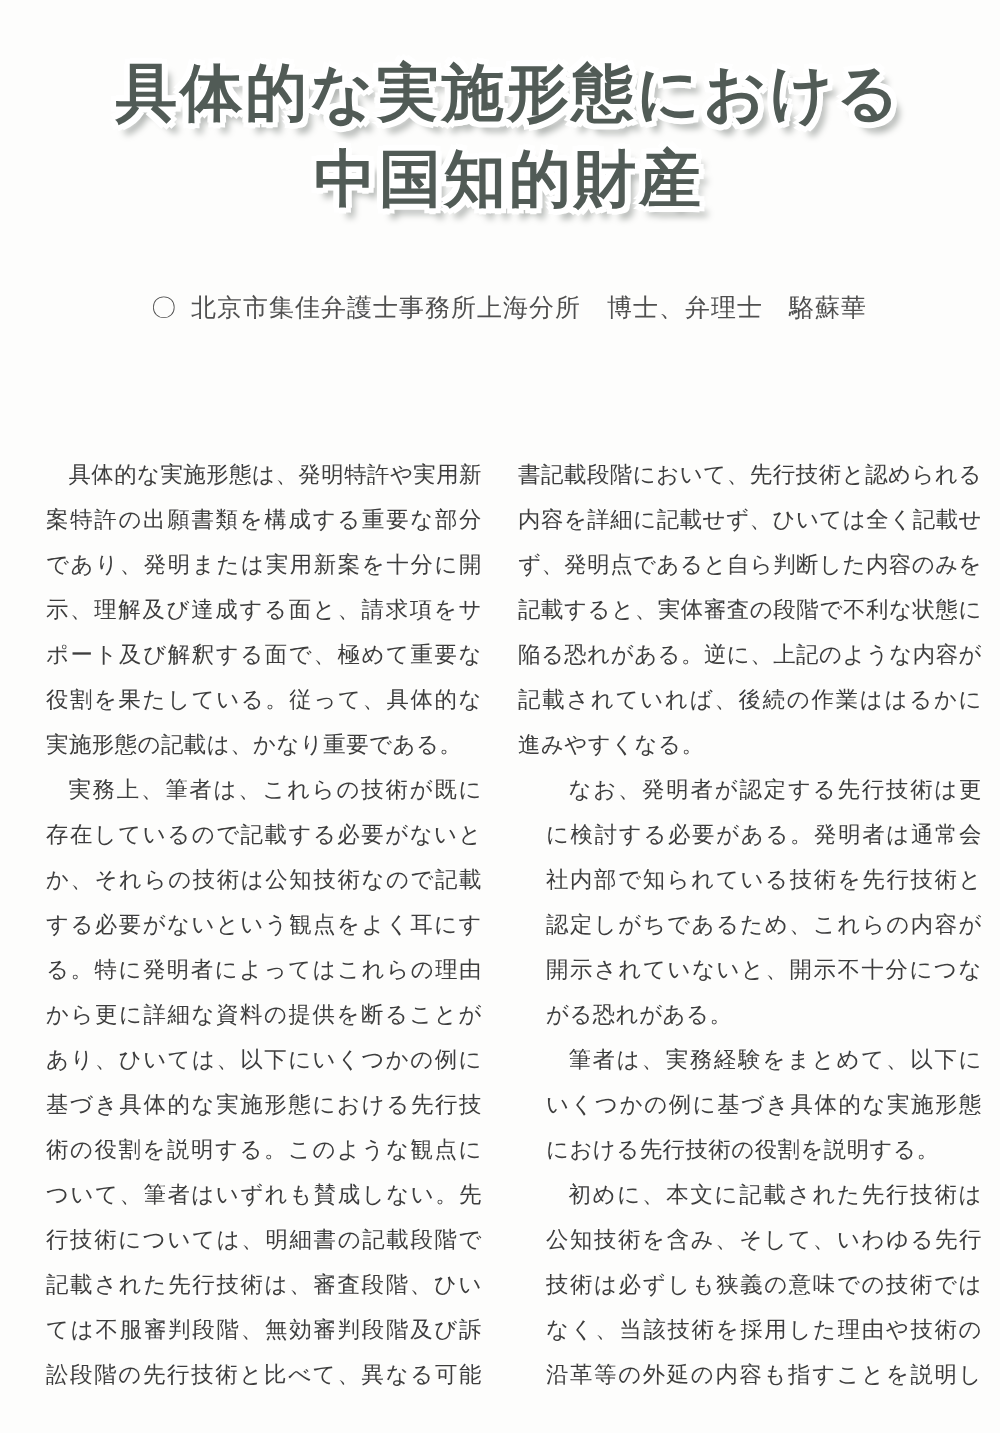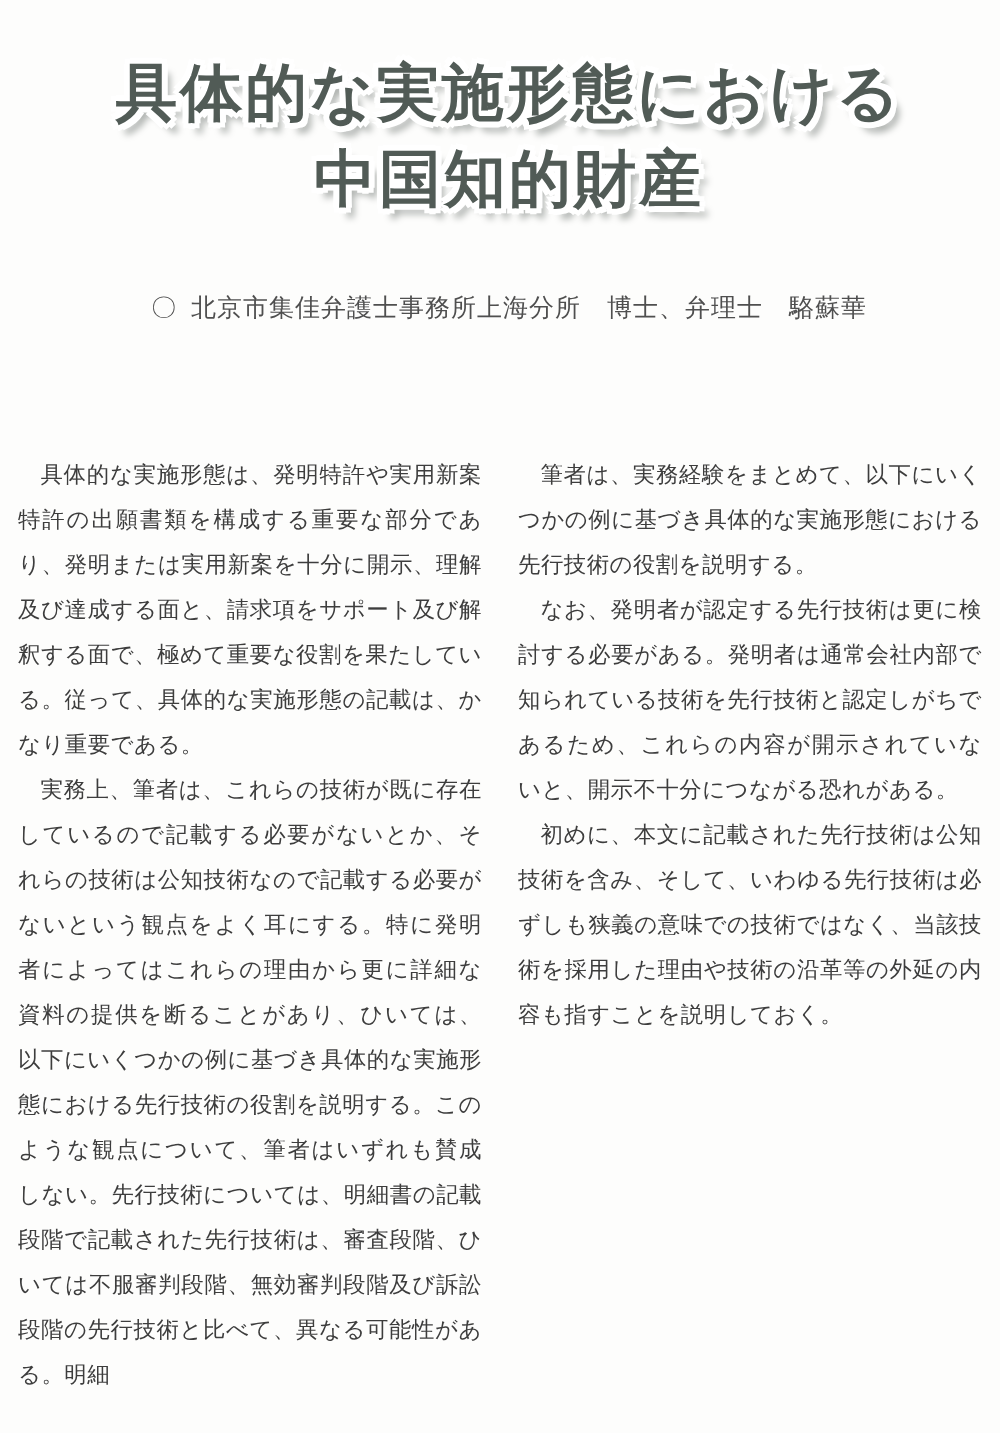"具体的な実施形態は、発明特許や実用新案特許の出願書類を構成する重要な部分であり、" .column p.indent { margin-left: none -> 28px }
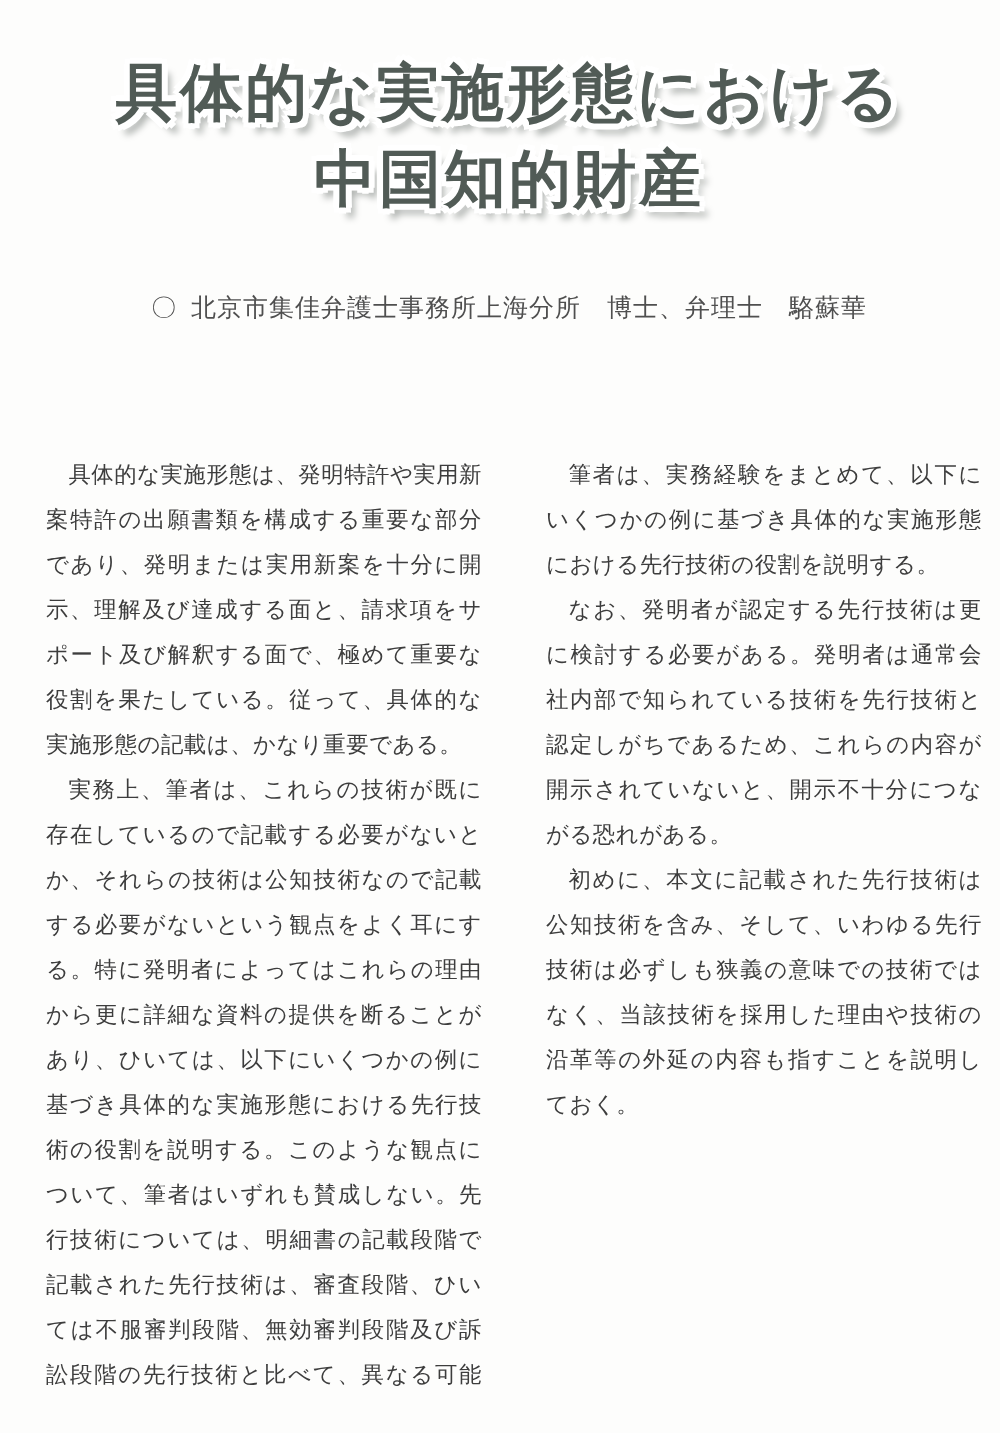"書記載段階において、先行技術と認められる内容を詳細に記載せず、ひいては全く記載せ" p.no-indent { html: none -> <p>書記載段階において、先行技術と認められる内容を詳細に記載せず、ひいては全く記載せず、発明点であると自ら判断した内容のみを記載すると、実体審査の段階で不利な状態に陥る恐れがある。逆に、上記のような内容が記載されていれば、後続の作業ははるかに進みやすくなる。</p> }
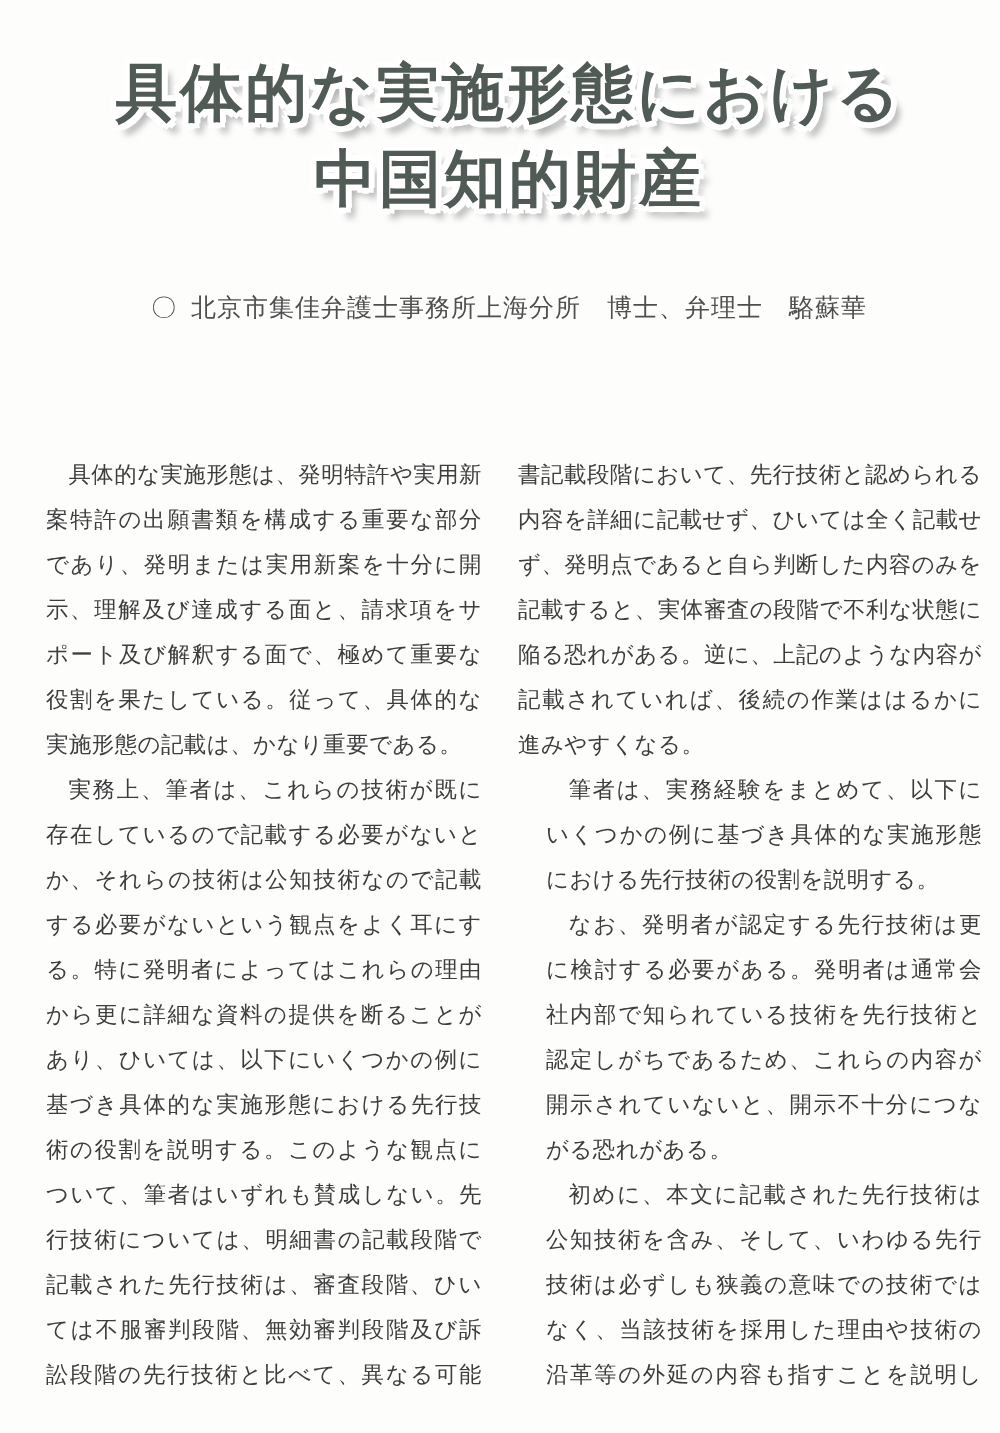"筆者は、実務経験をまとめて、以下にいくつかの例に基づき具体的な実施形態における先" p.indent { order: before "なお、発明者が認定する先行技術は更に検討する必要がある。発明者は通常会社内部で知" -> after "なお、発明者が認定する先行技術は更に検討する必要がある。発明者は通常会社内部で知" }
